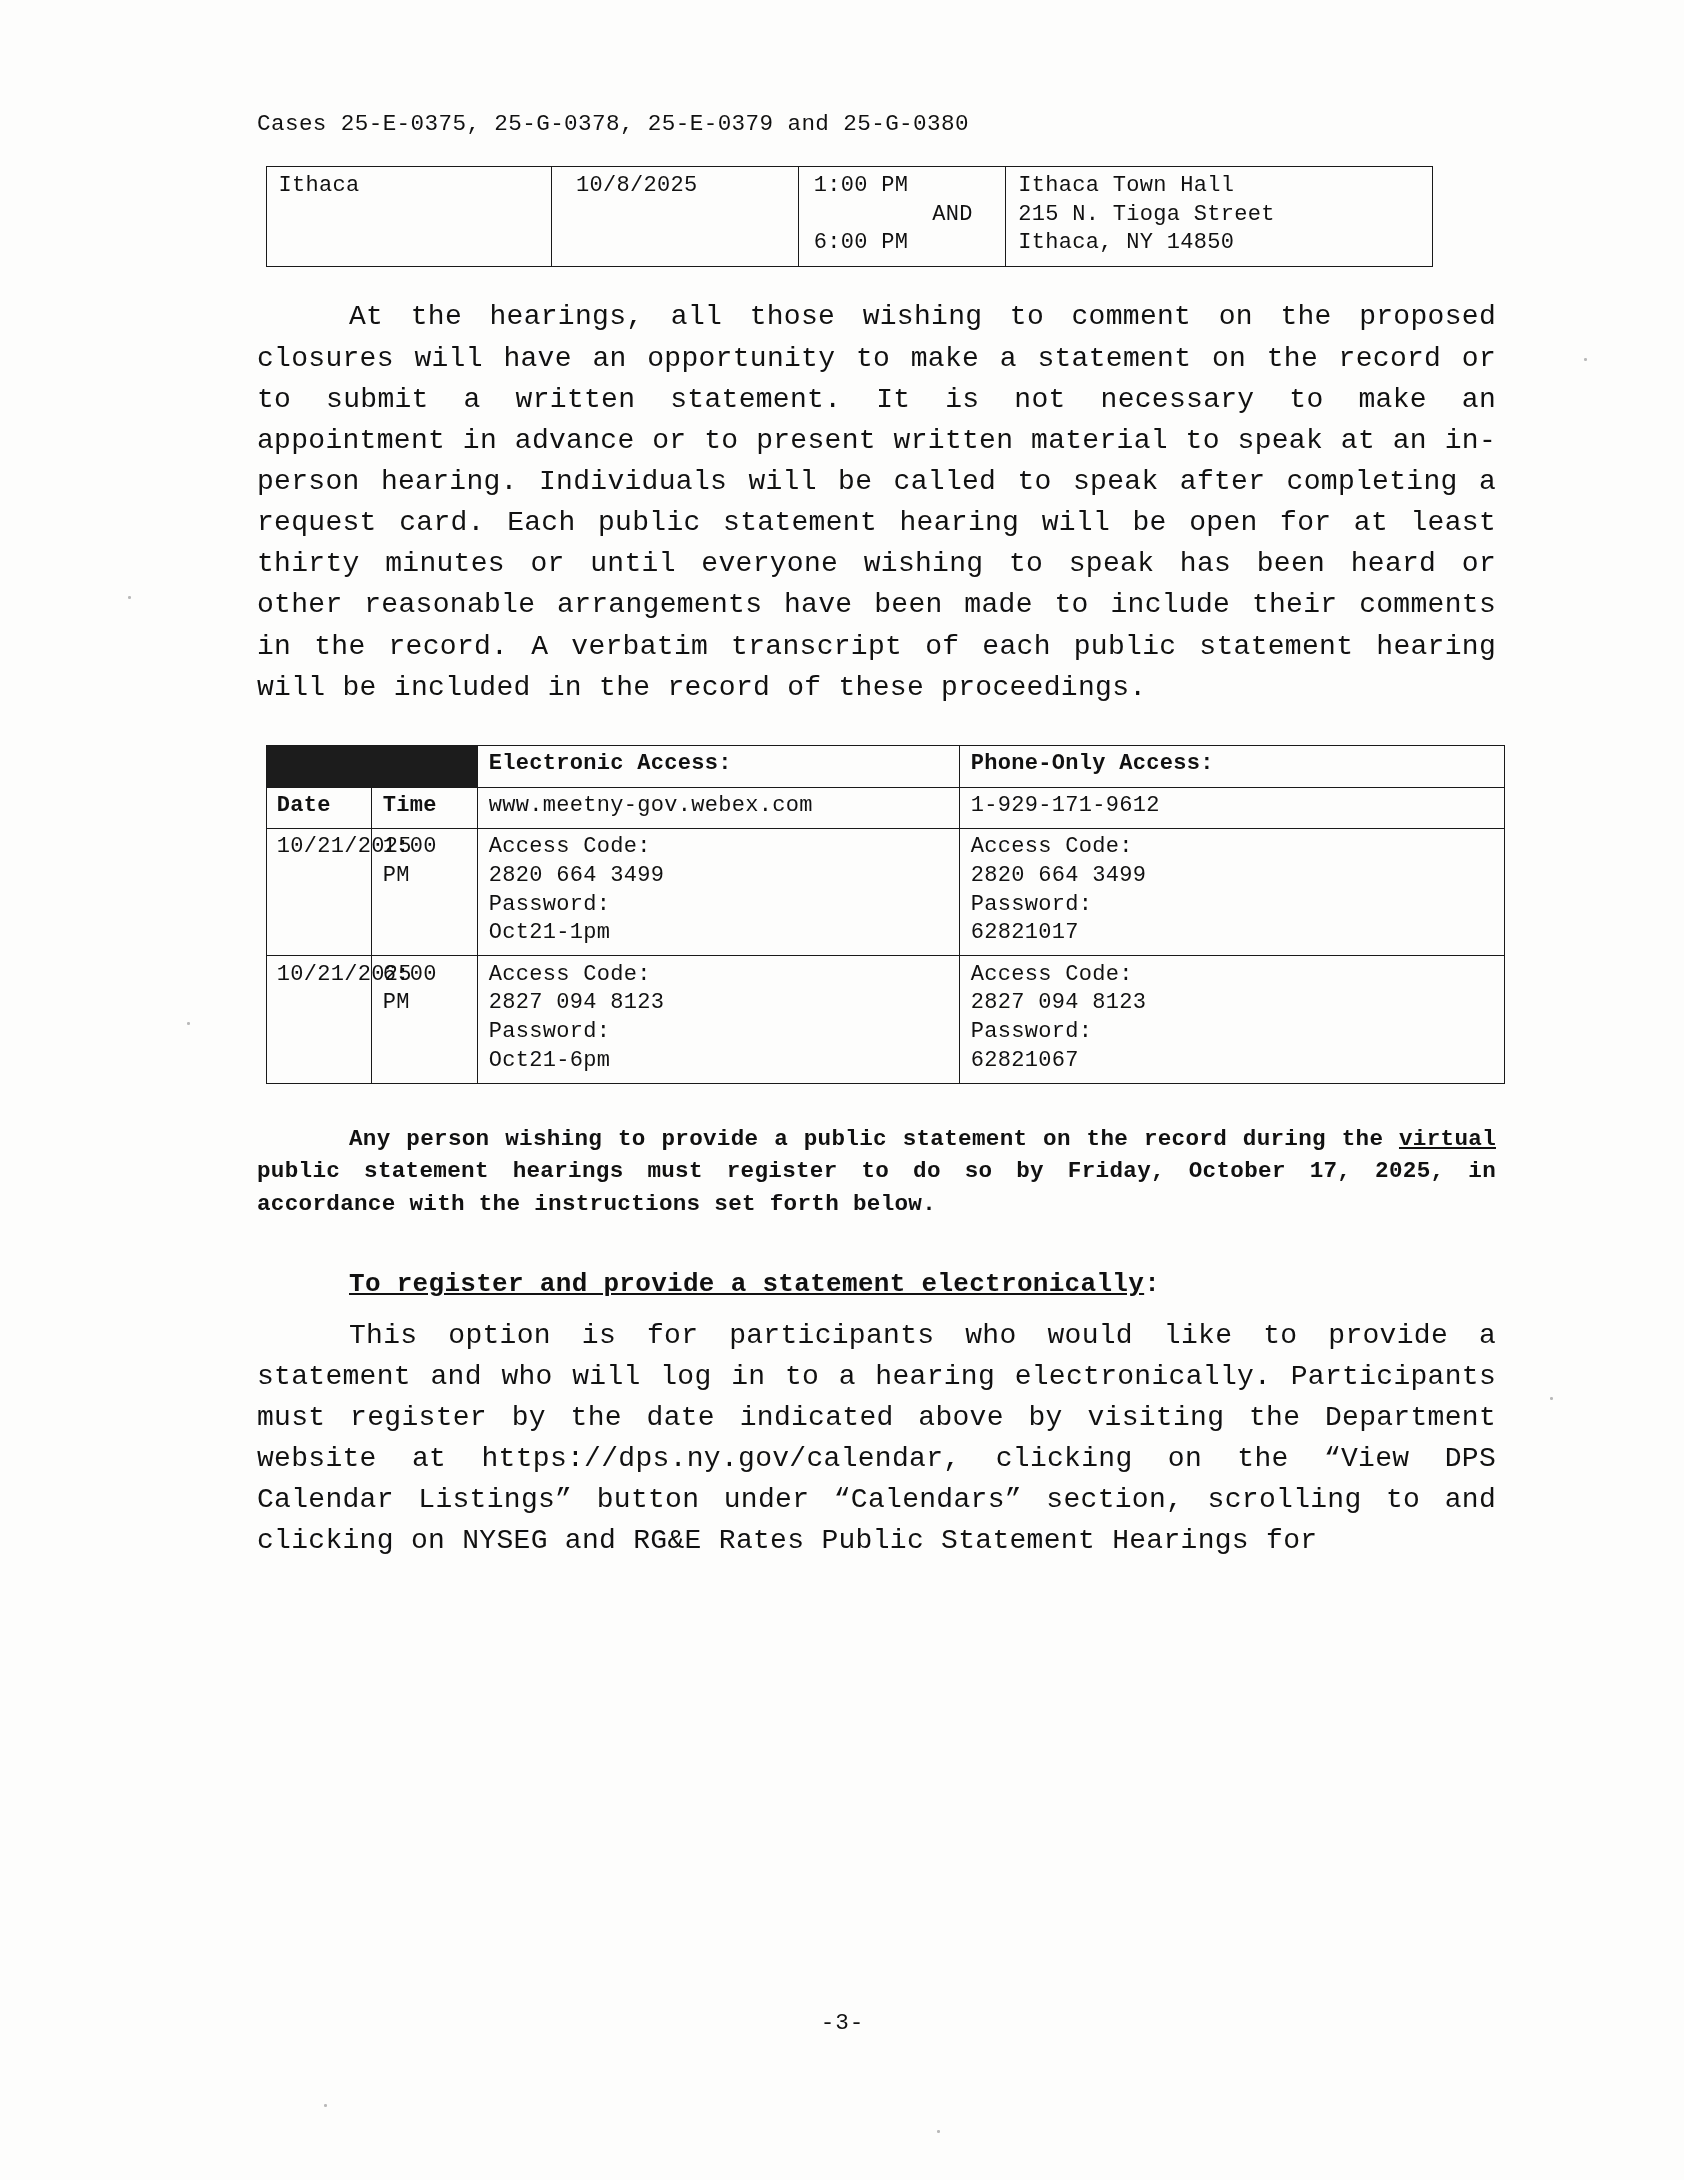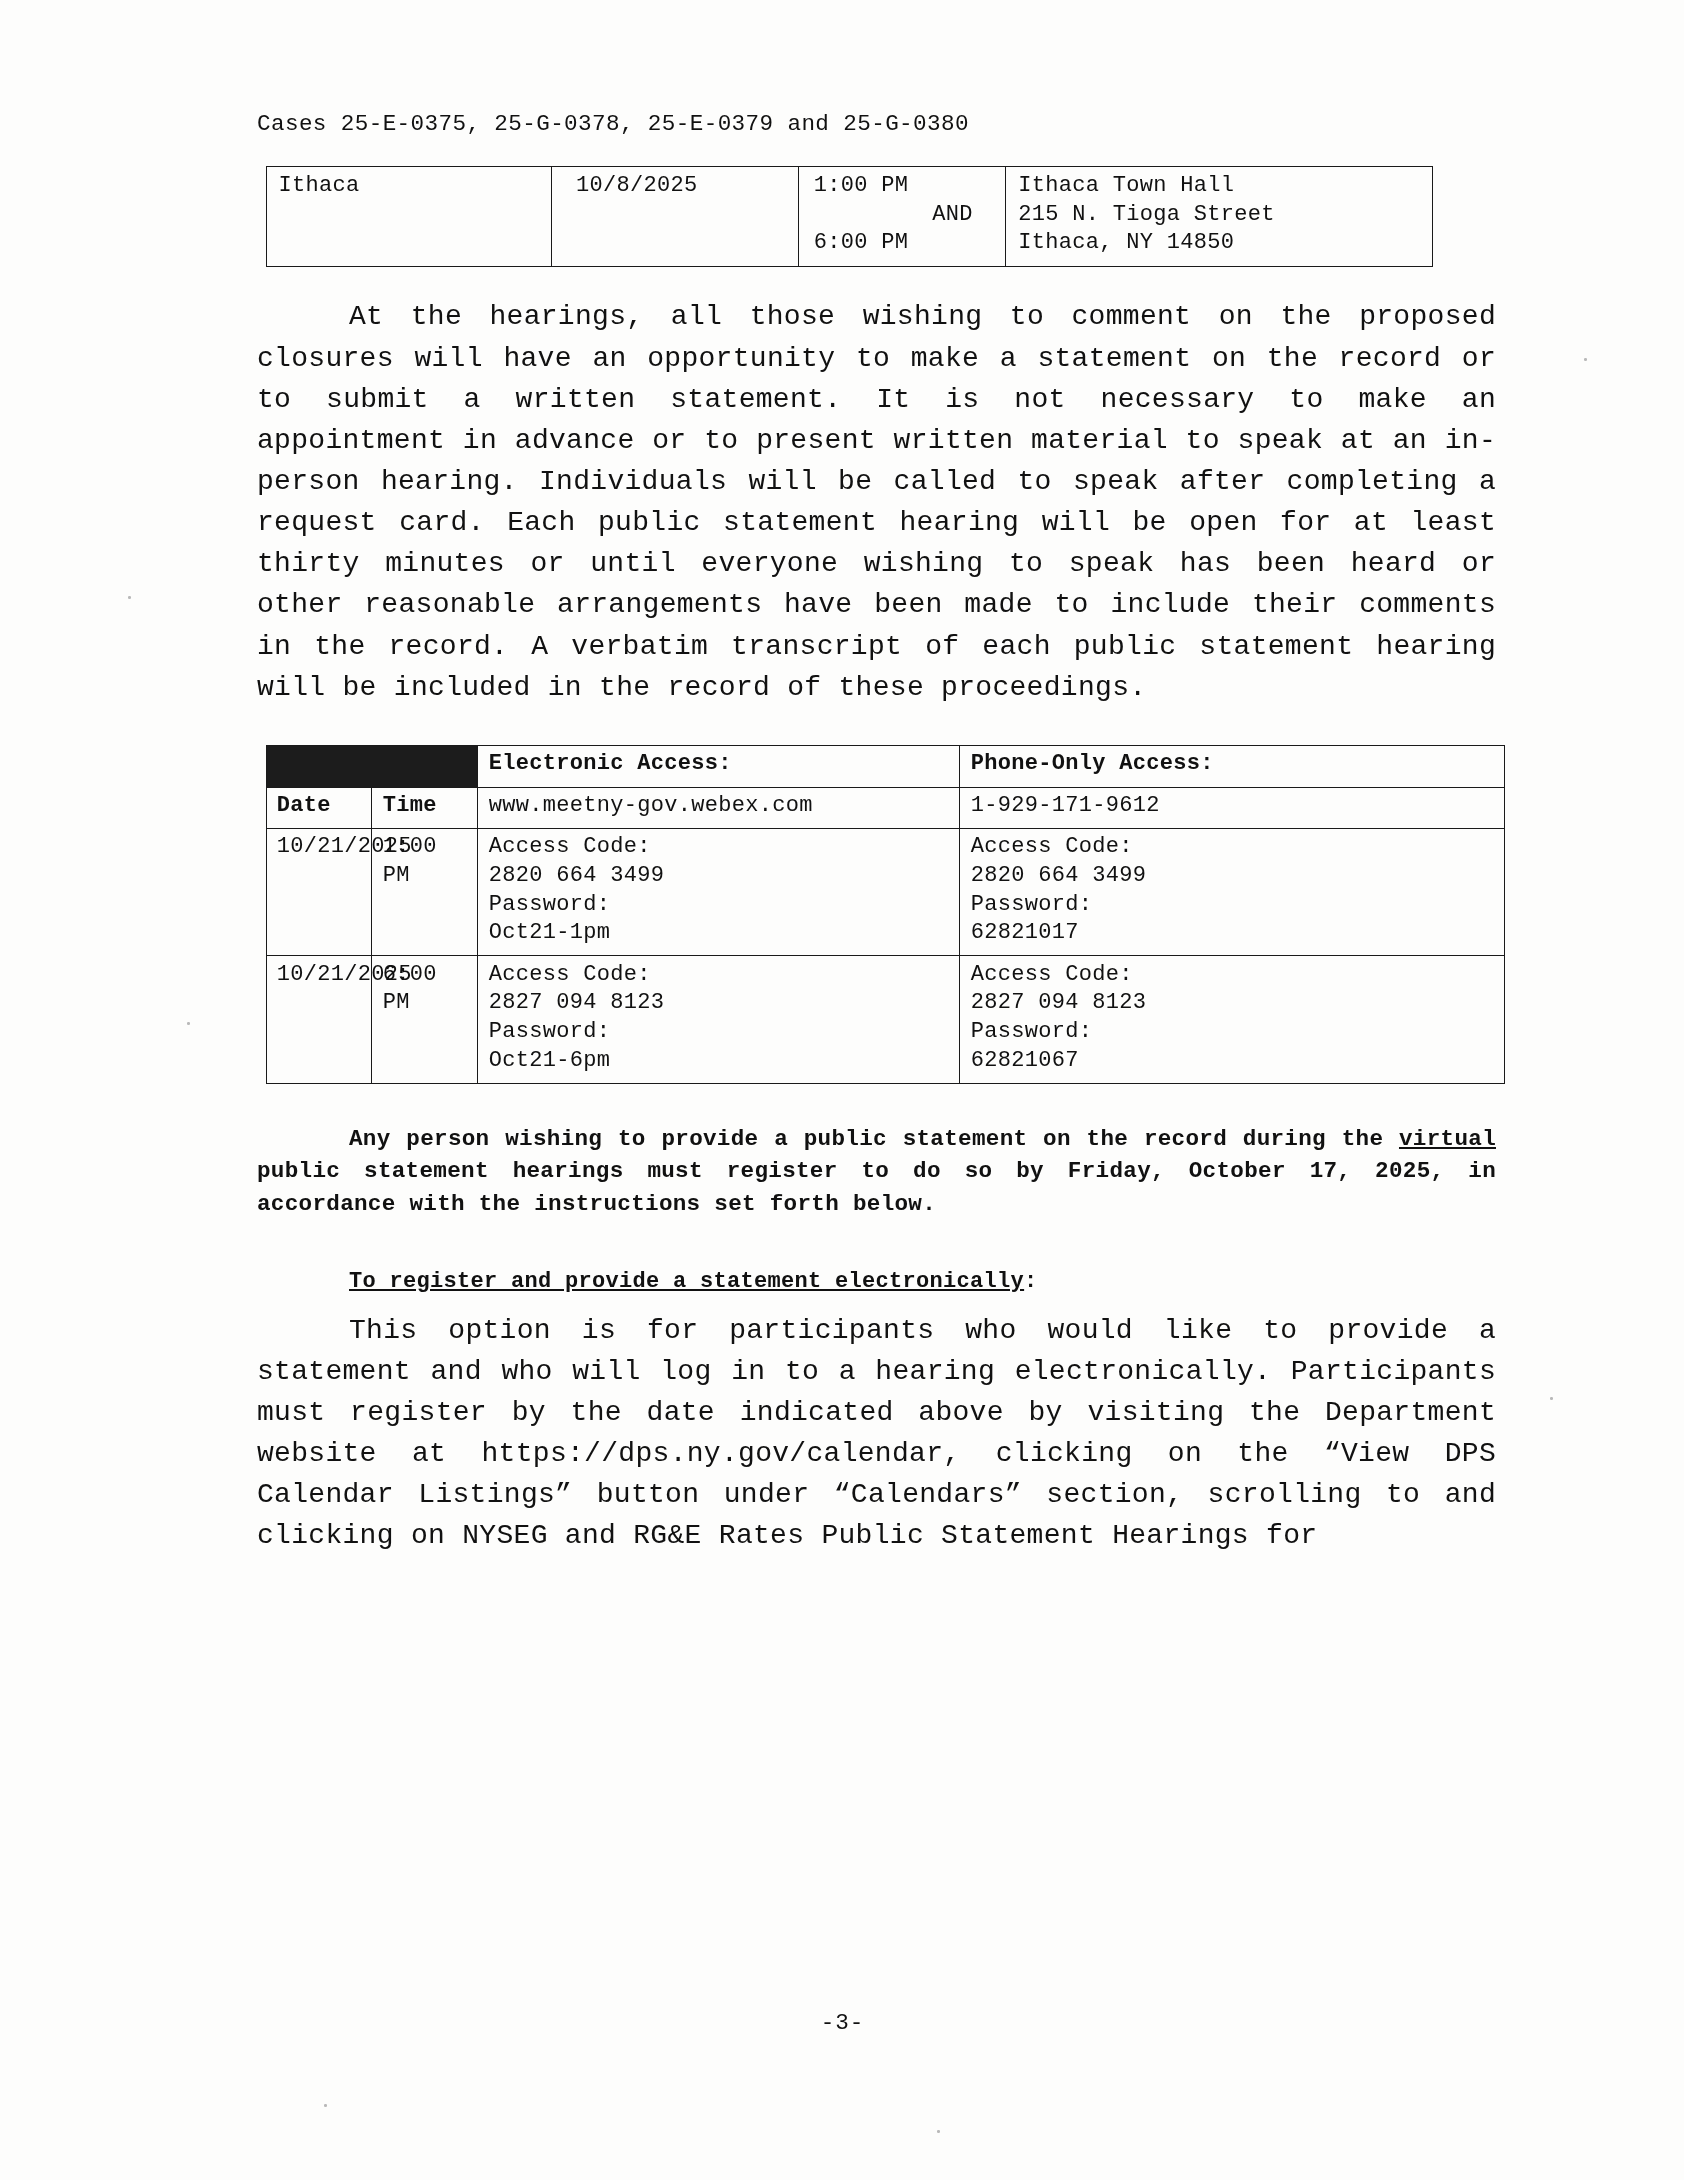"To register and provide a" p.heading { font-size: 22px -> 26px }
